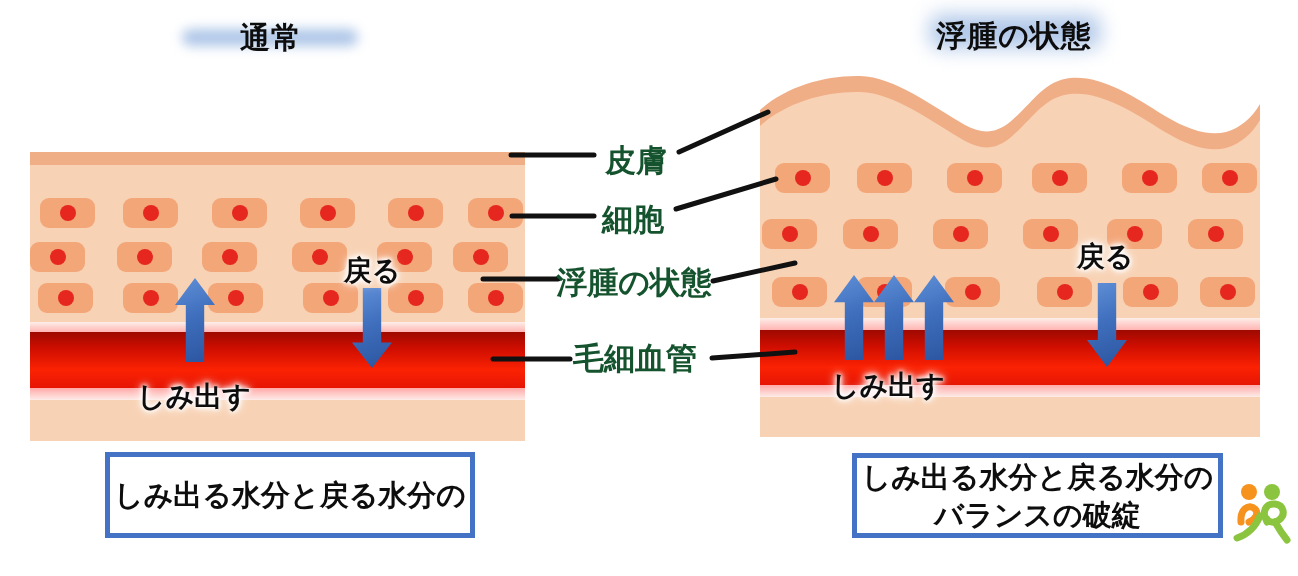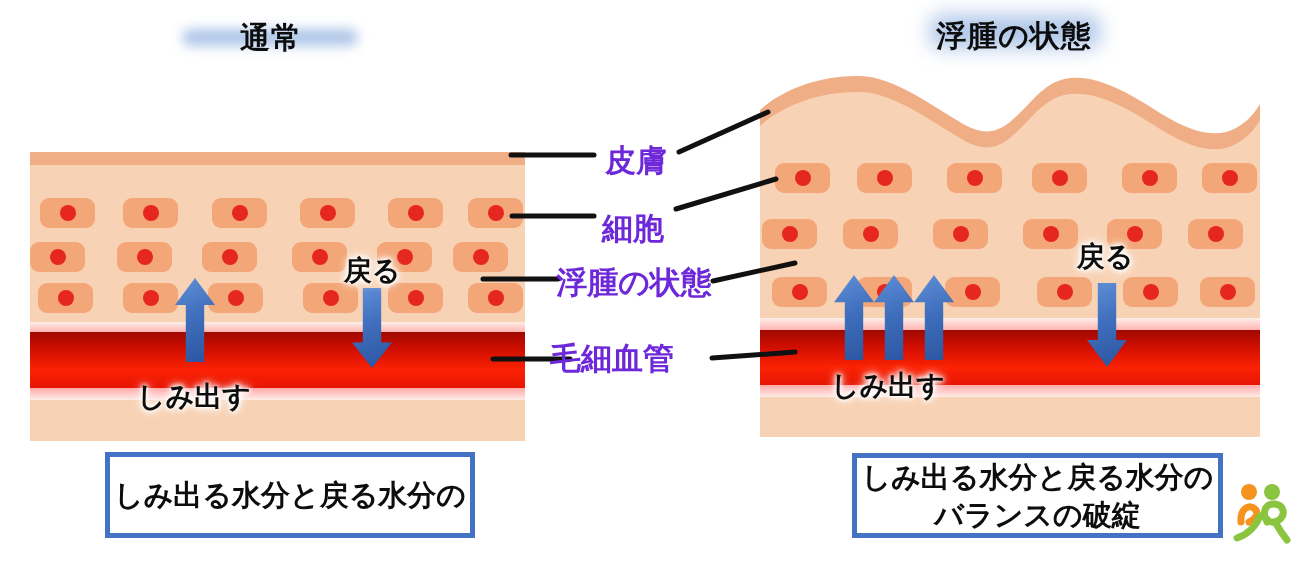"皮膚" .center-label { color: #6d28d9 -> #14532d }
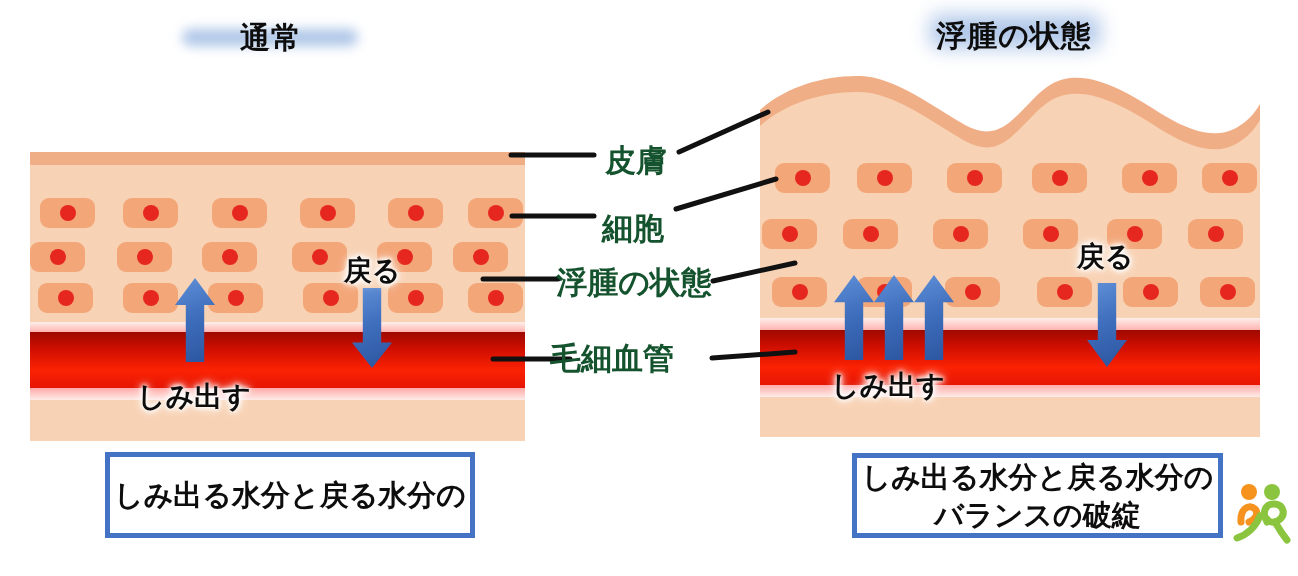"細胞" div.center-label { top: 208px -> 199px }
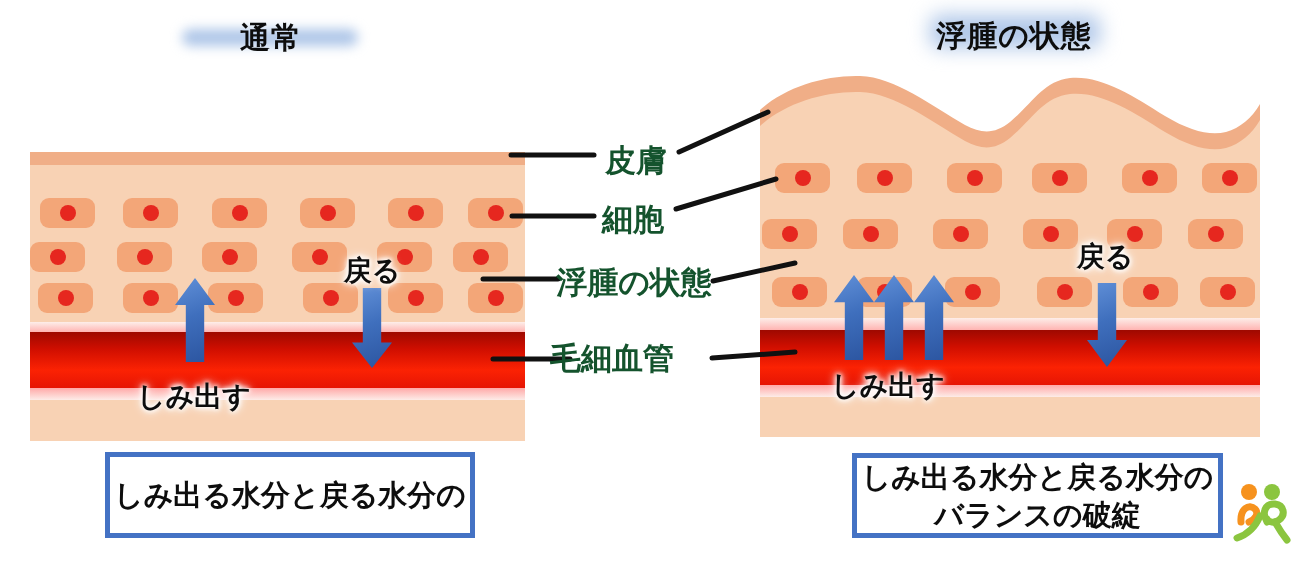"毛細血管" div.center-label { left: 612px -> 635px }
